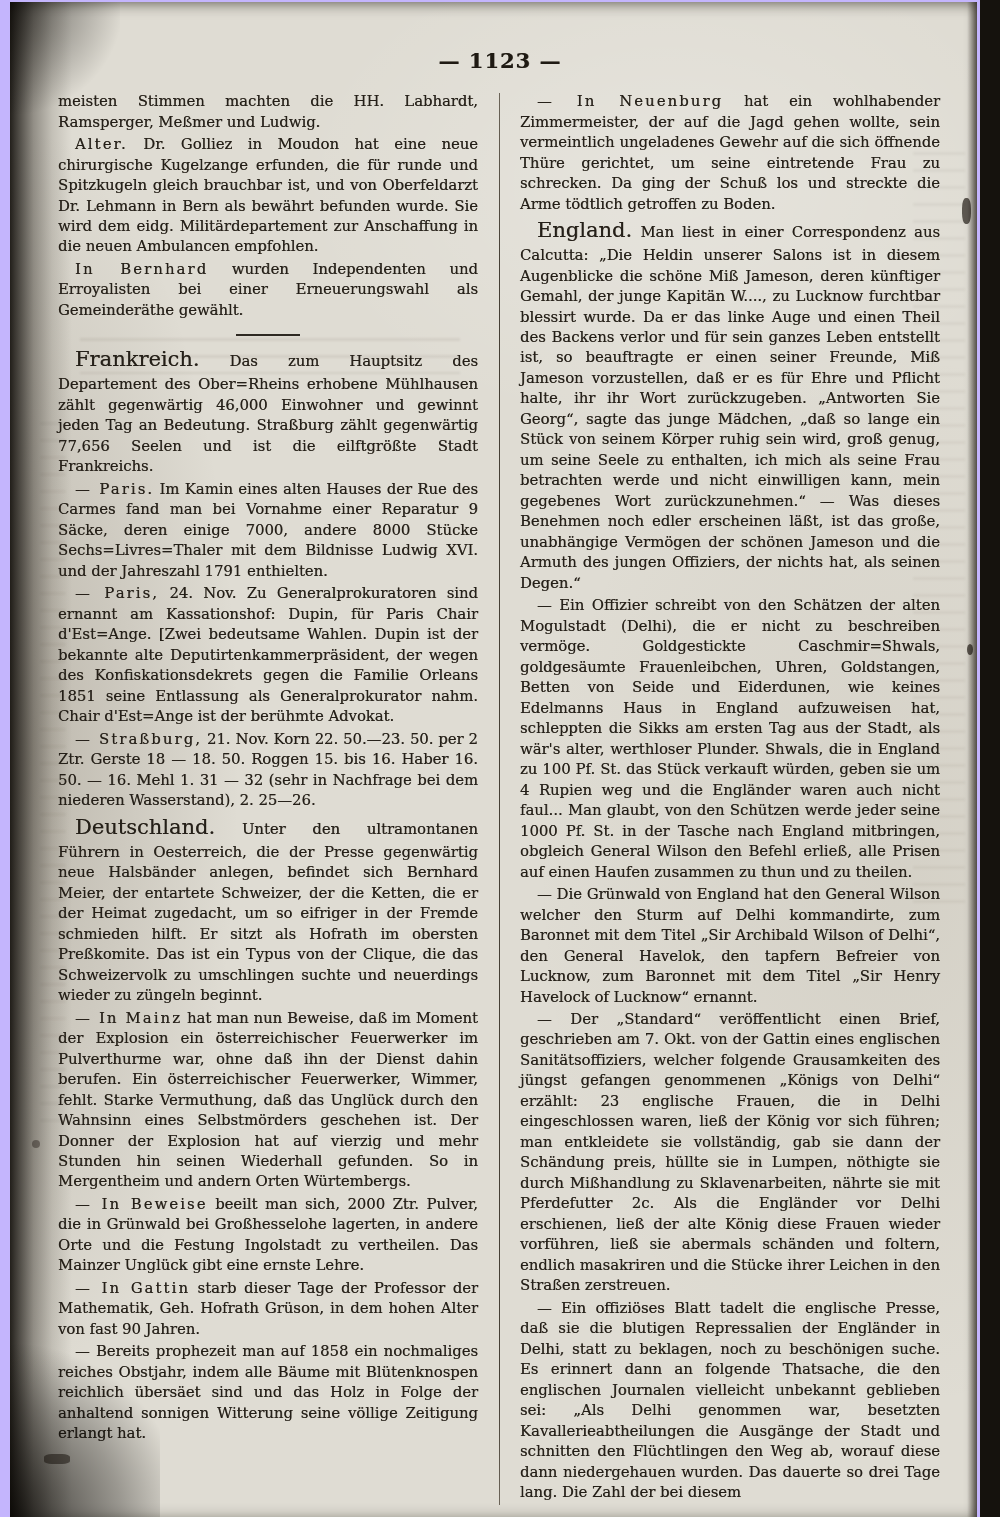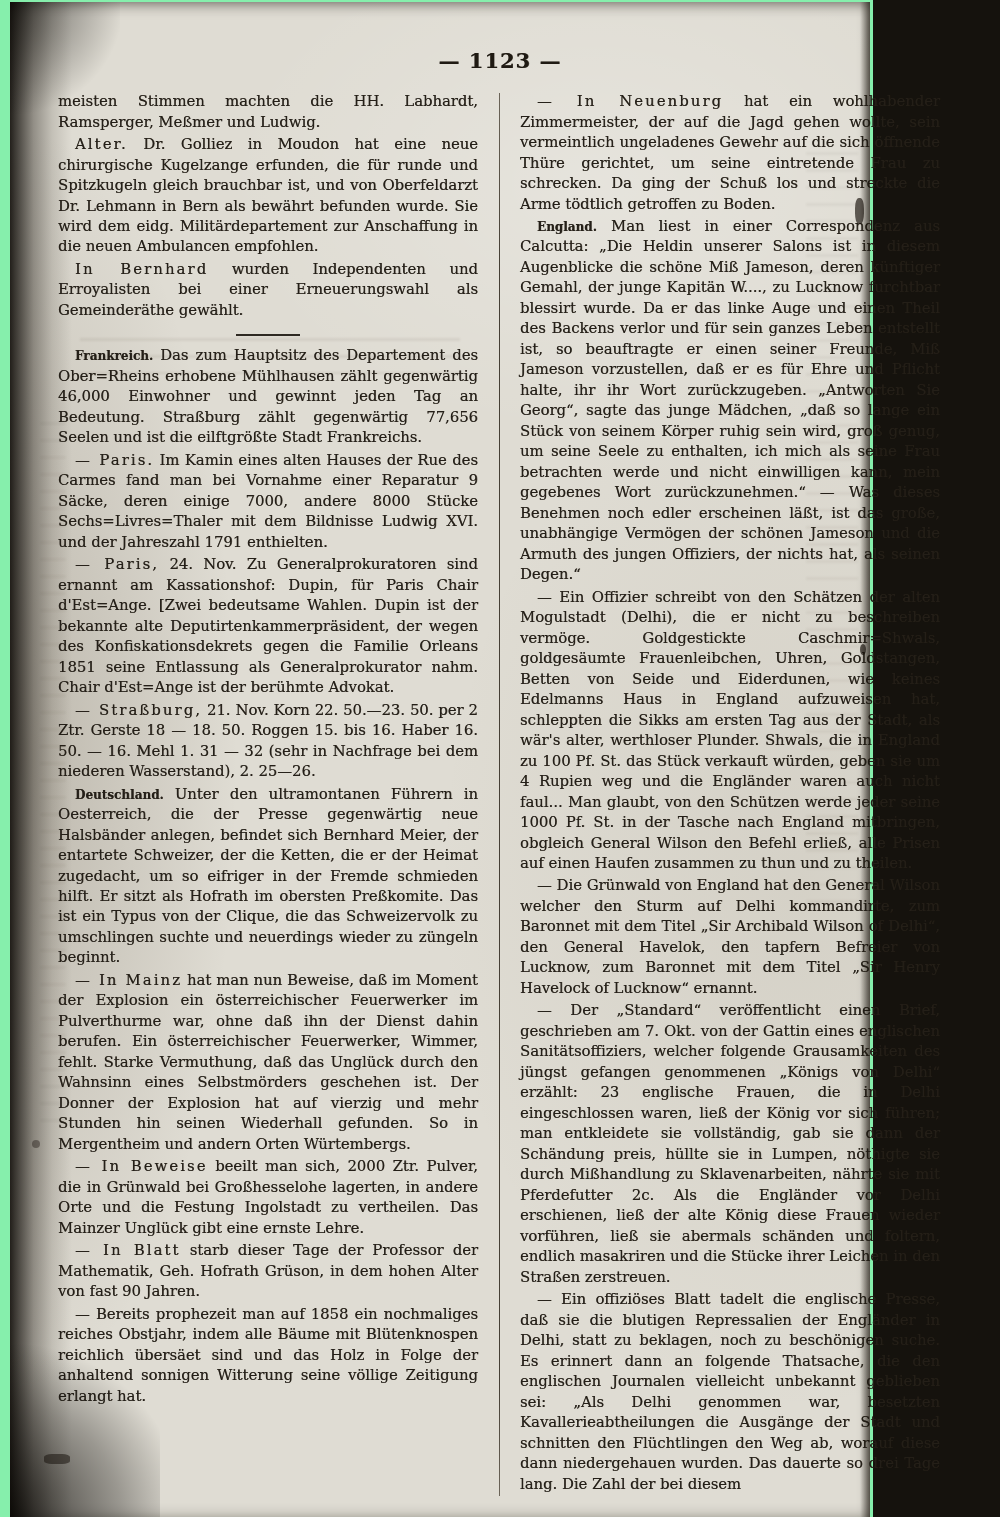"— 1123 —" .scan { background: #86efac -> #c4b5fd; width: 873px -> 980px }
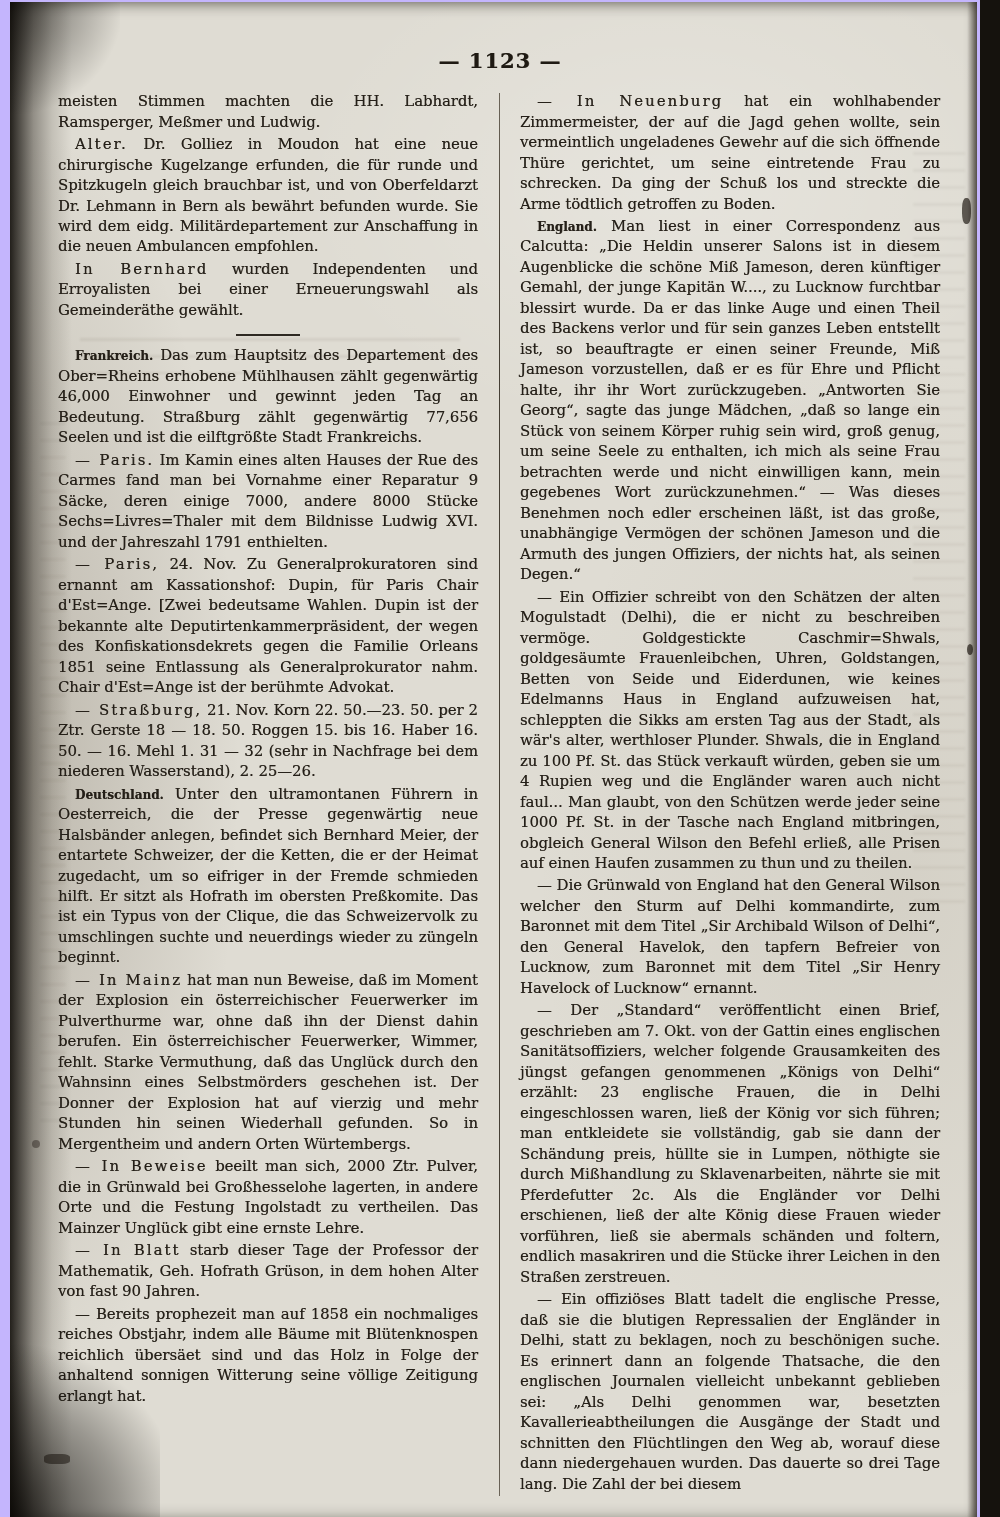"England." .lead-bold { font-size: 12px -> 21px; font-weight: bold -> normal }
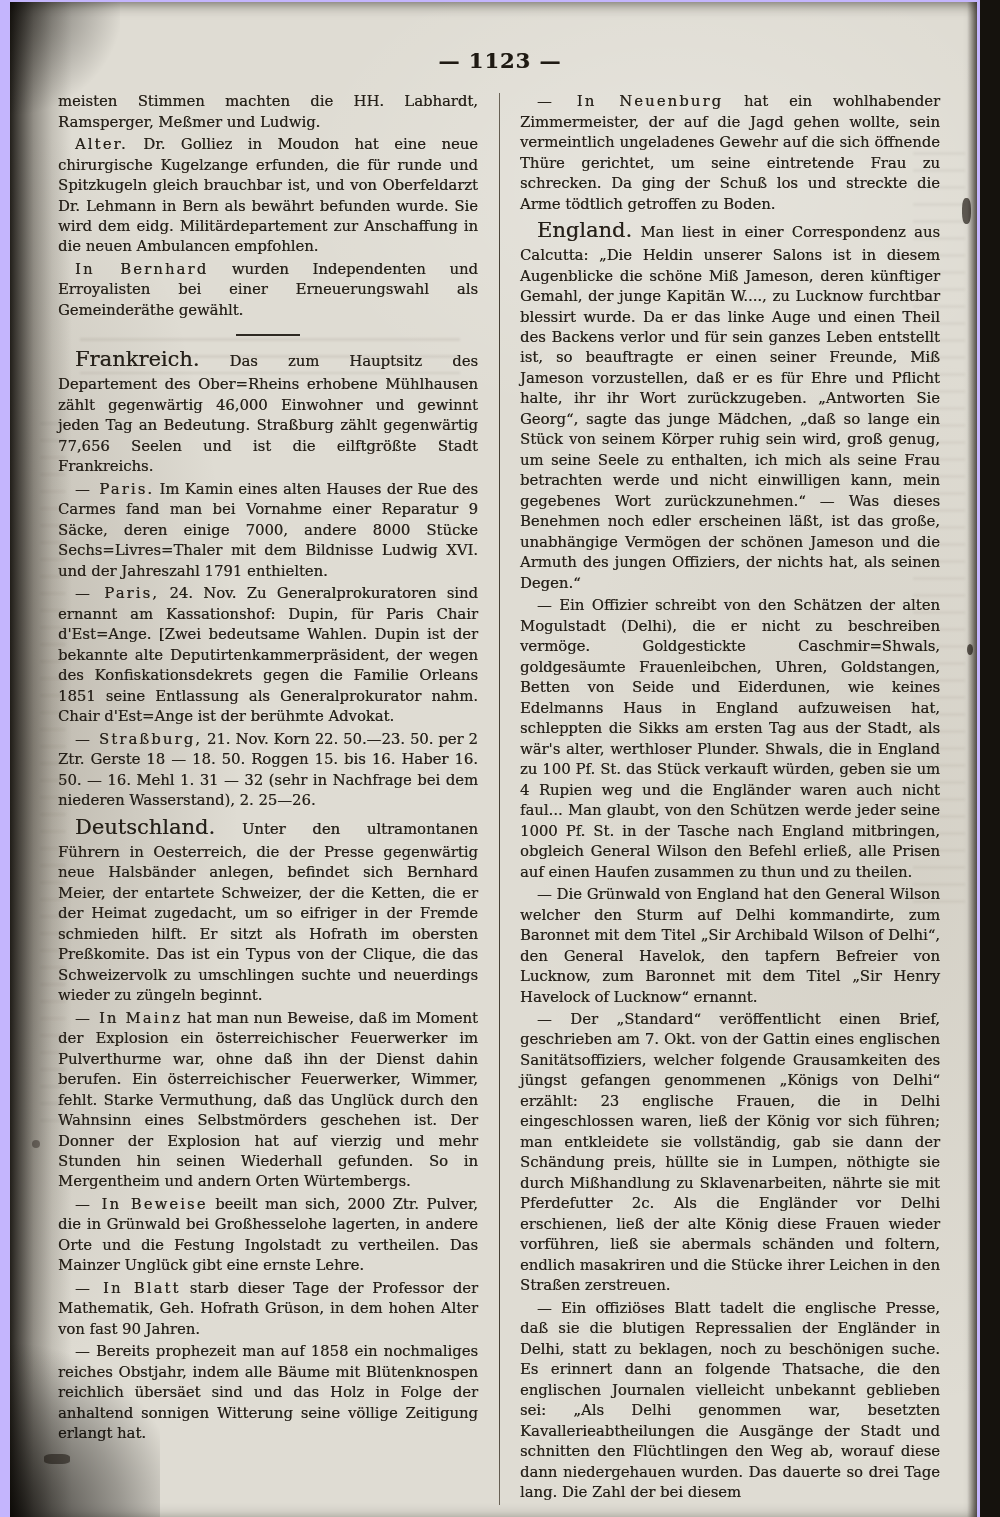"— In Blatt" span.lead-spaced { text: Blatt -> Gattin }
